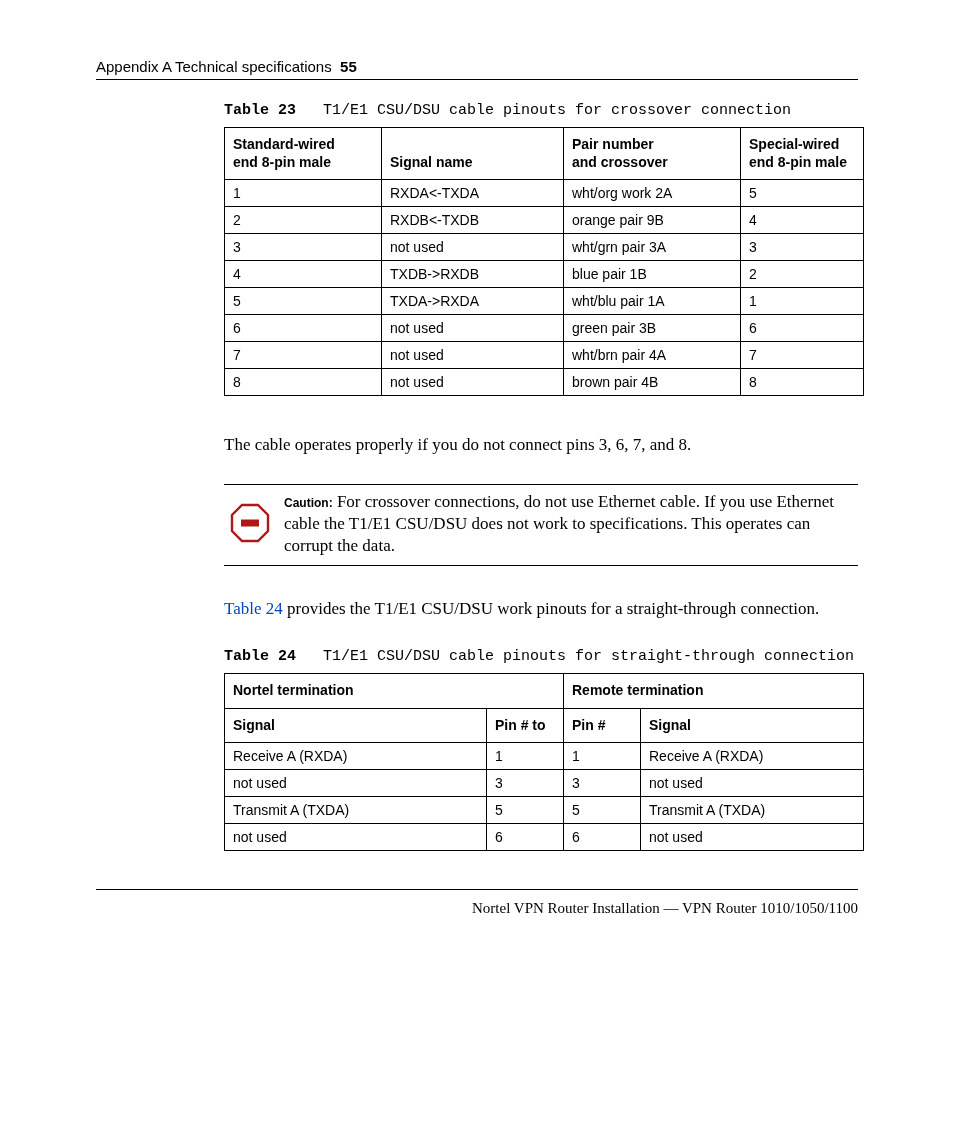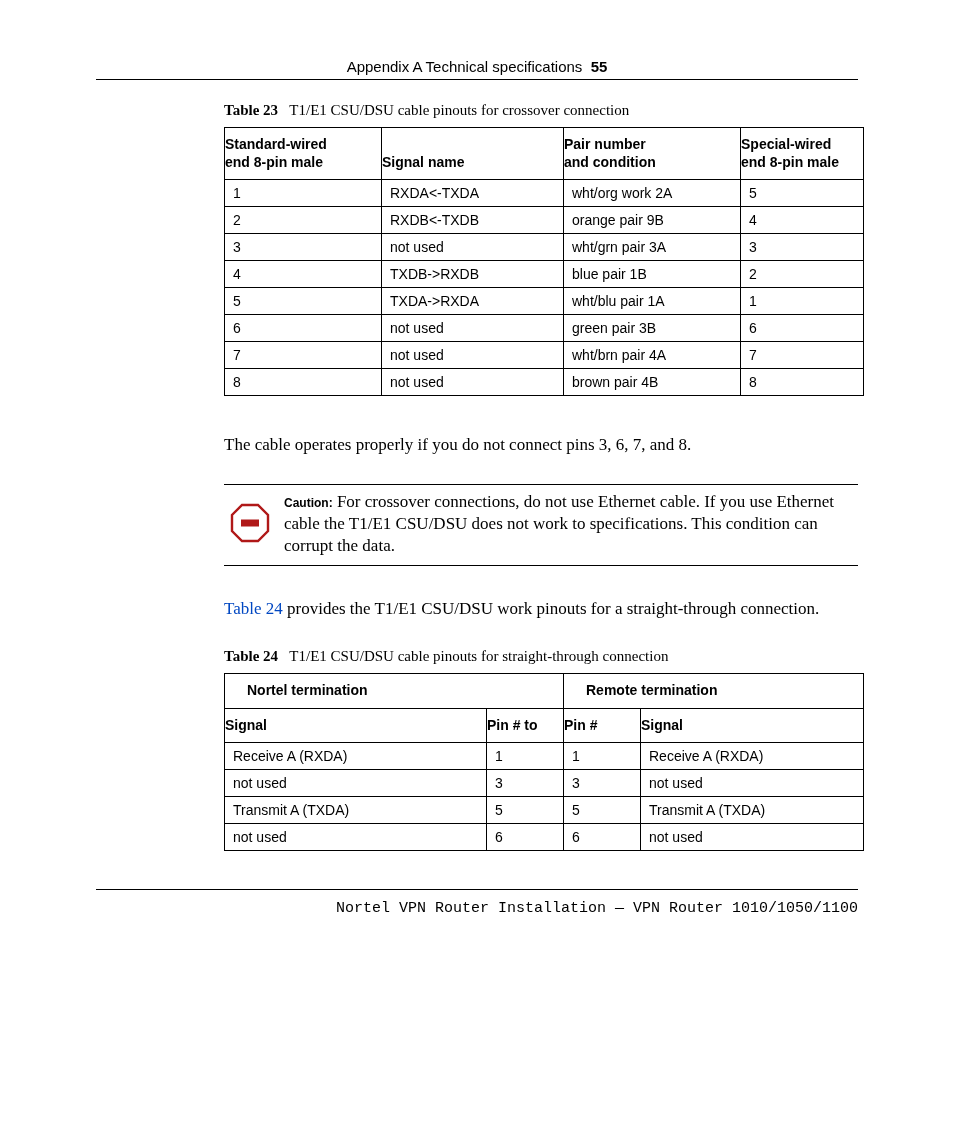"Appendix A Technical specifications 55" .hdr { text-align: center -> left }
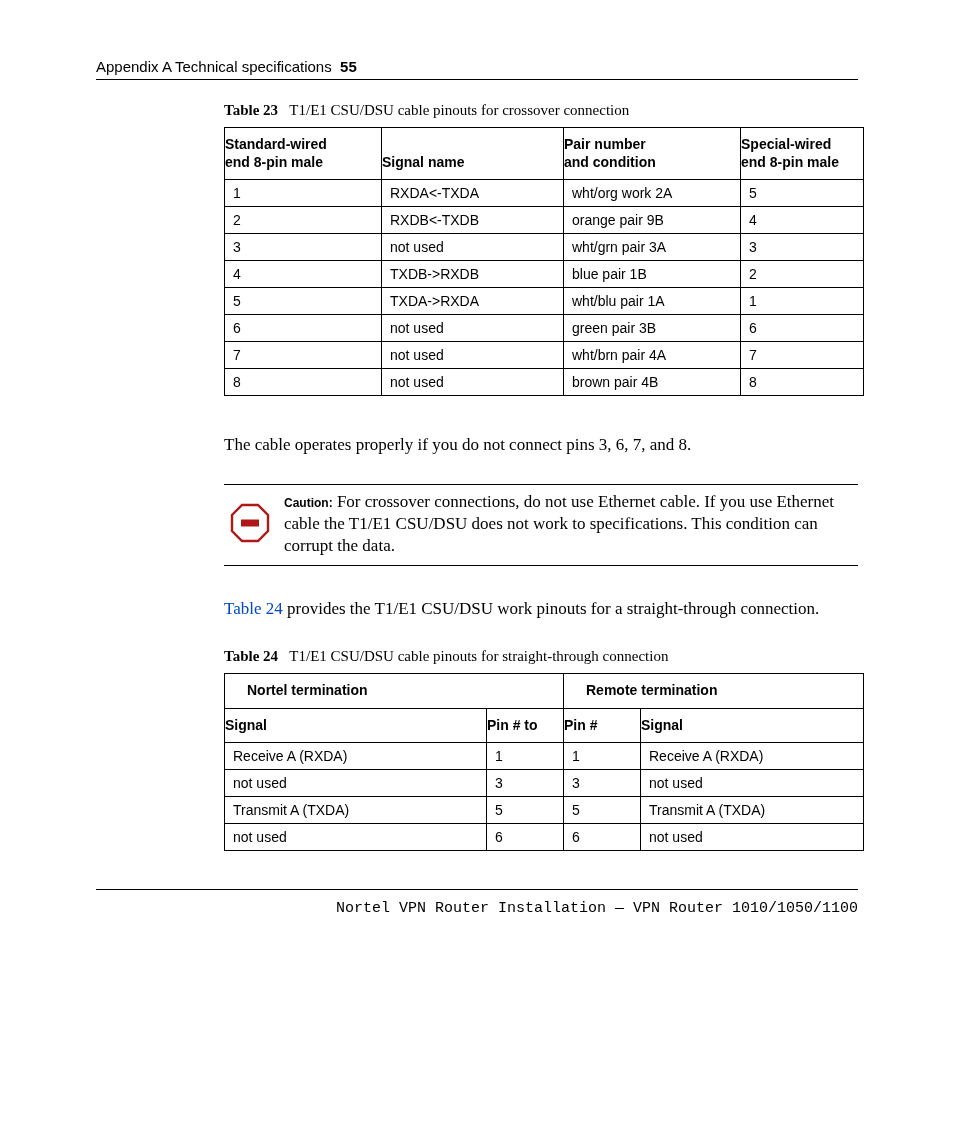"Table 23 T1/E1 CSU/DSU cable" .caption { font-family: Liberation Serif, serif -> Liberation Mono, monospace }
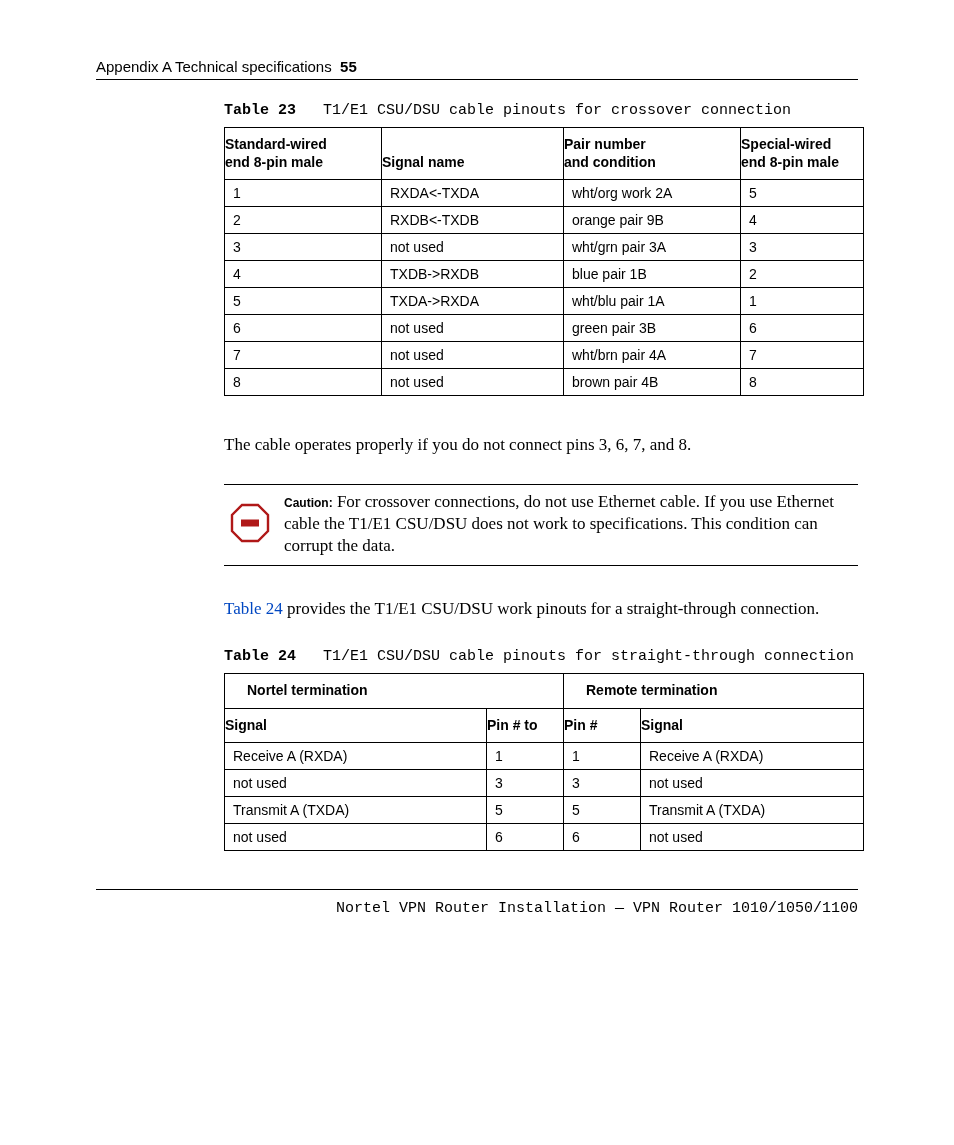"Standard-wired" table.pinout th { padding: 8px 0 -> 8px 8px }
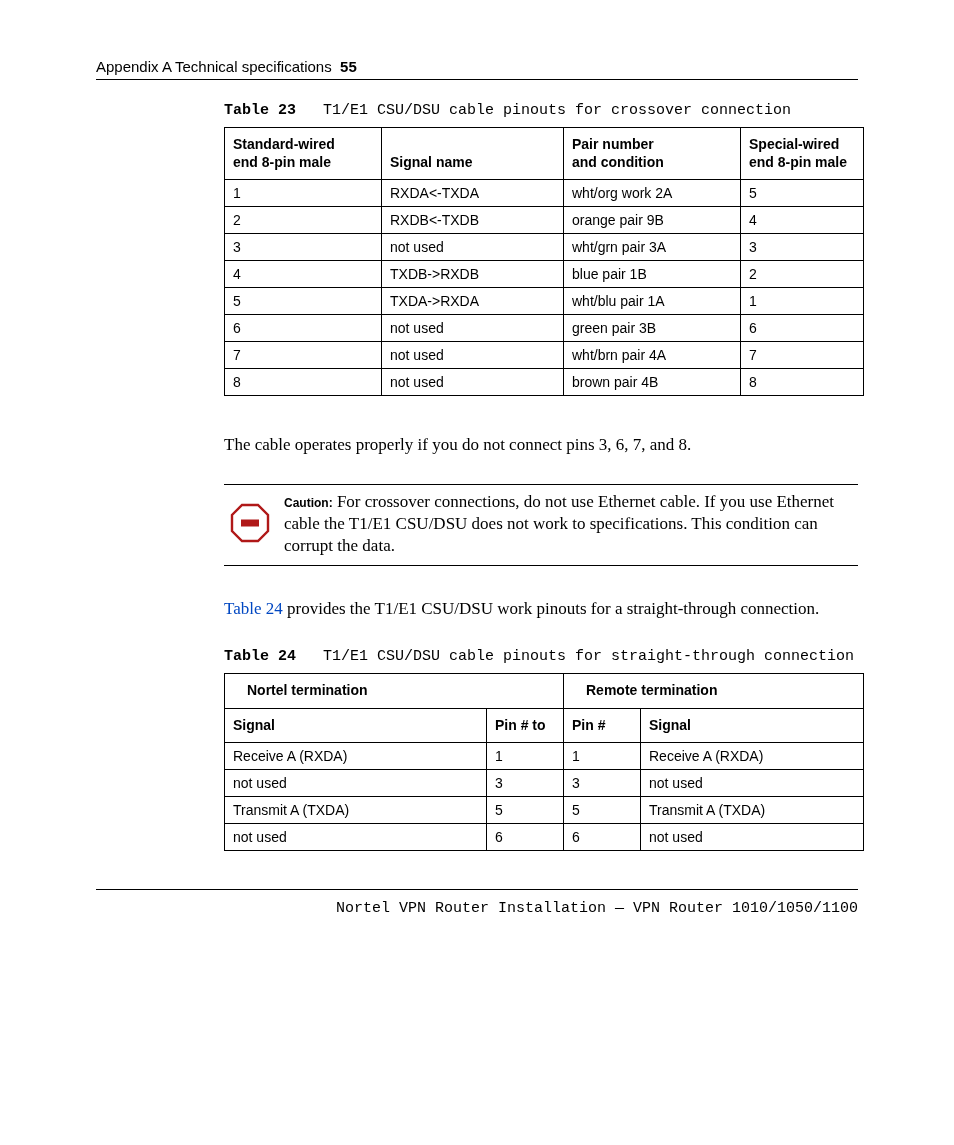"and condition" span { text: condition -> crossover }
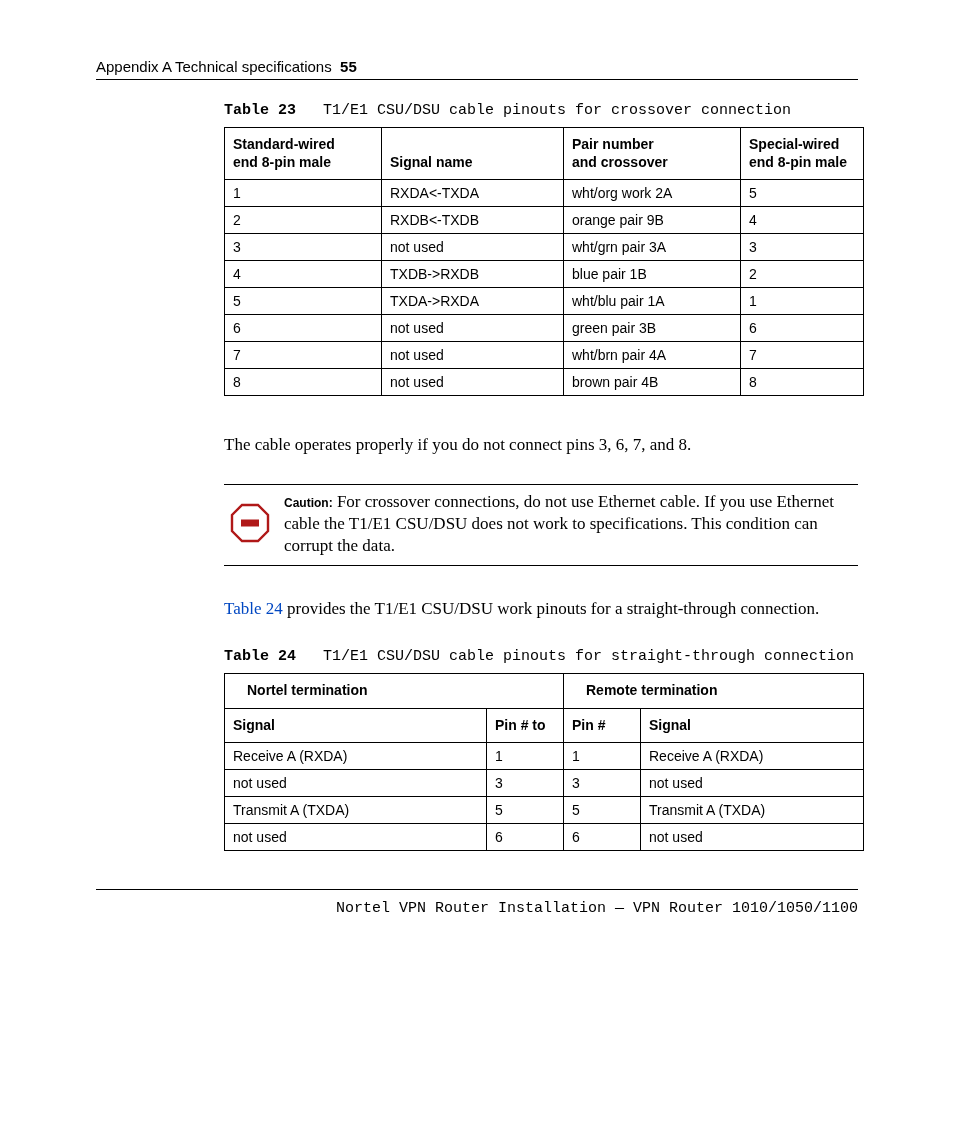"For crossover connections, do not" span { text: condition -> operates }
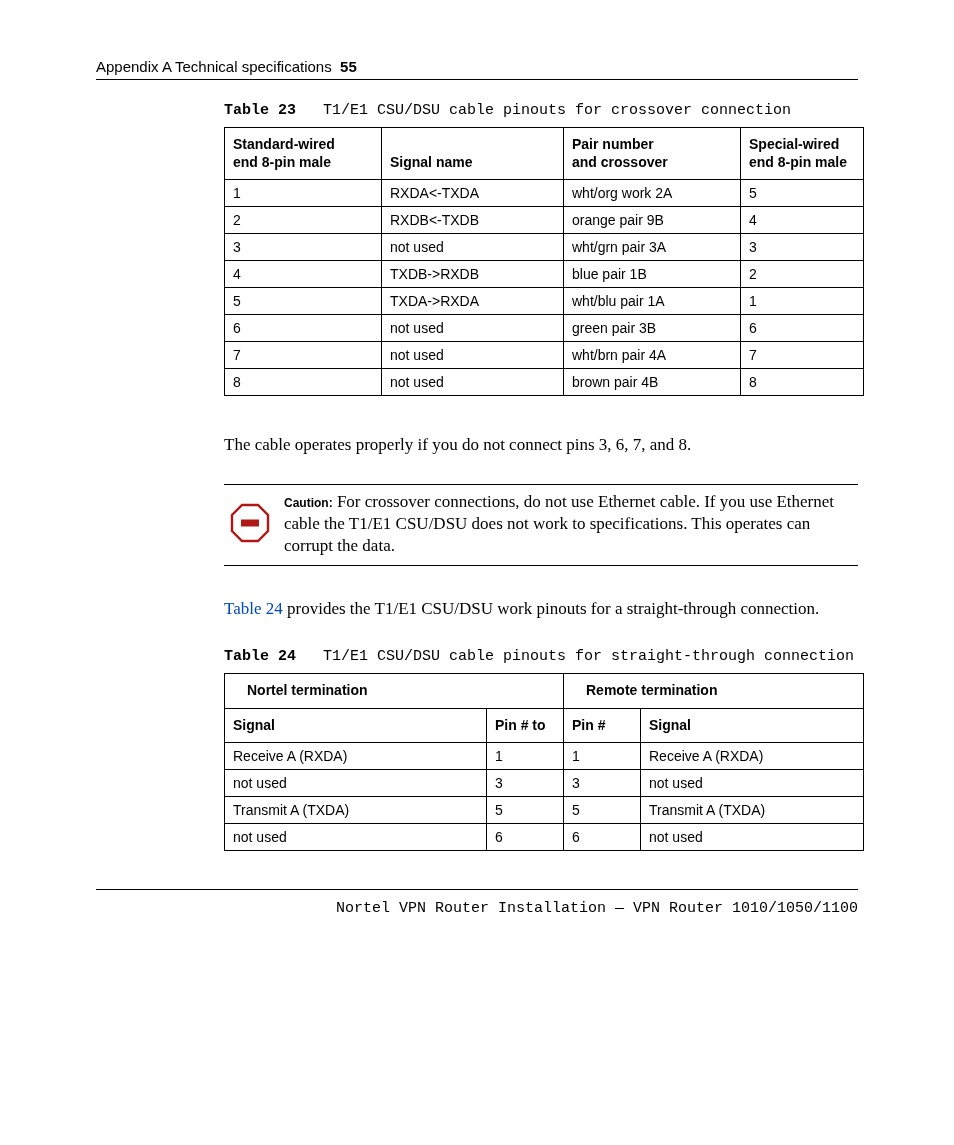"Nortel termination" table.t24 .span-th { padding: 8px 22px -> 8px 8px }
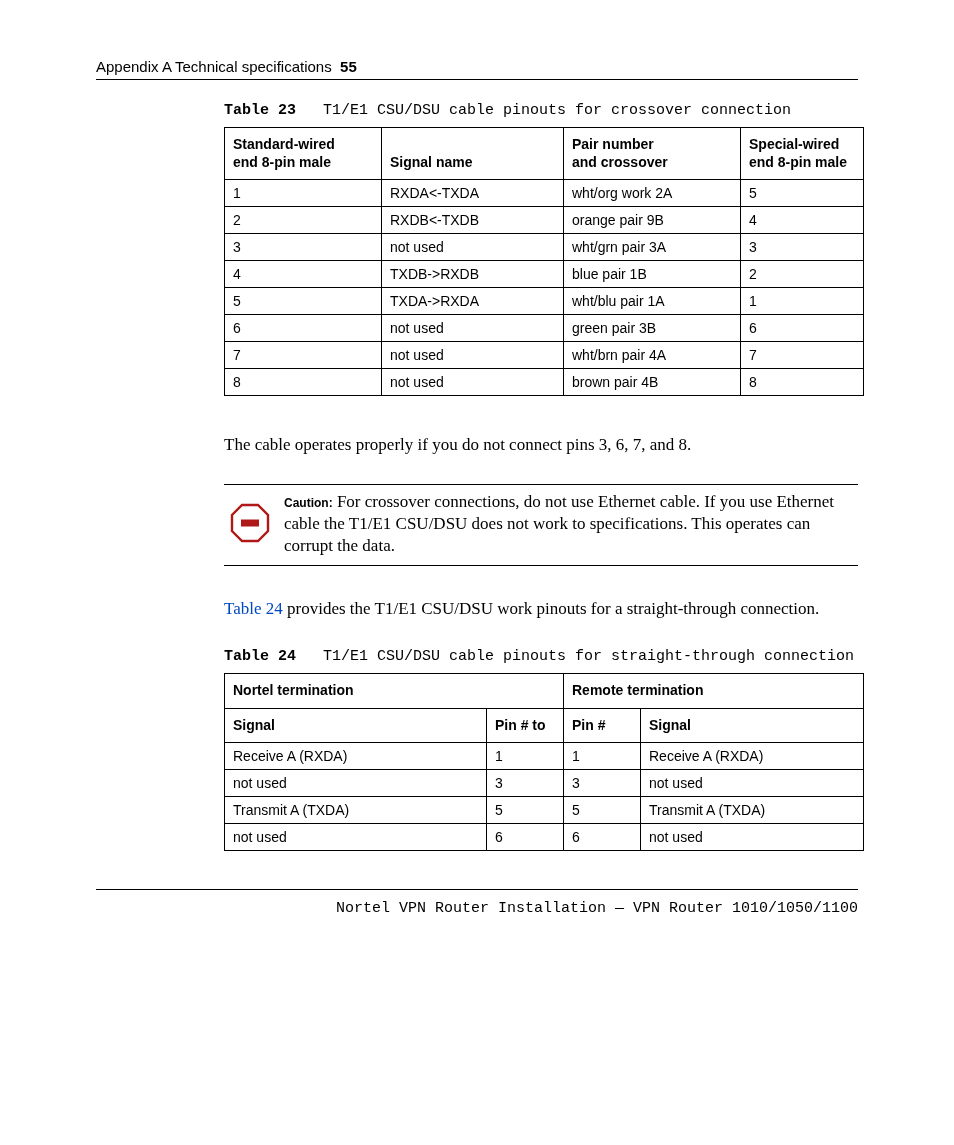"Nortel VPN Router Installation —" .footer { font-family: Liberation Mono, monospace -> Liberation Serif, serif }
